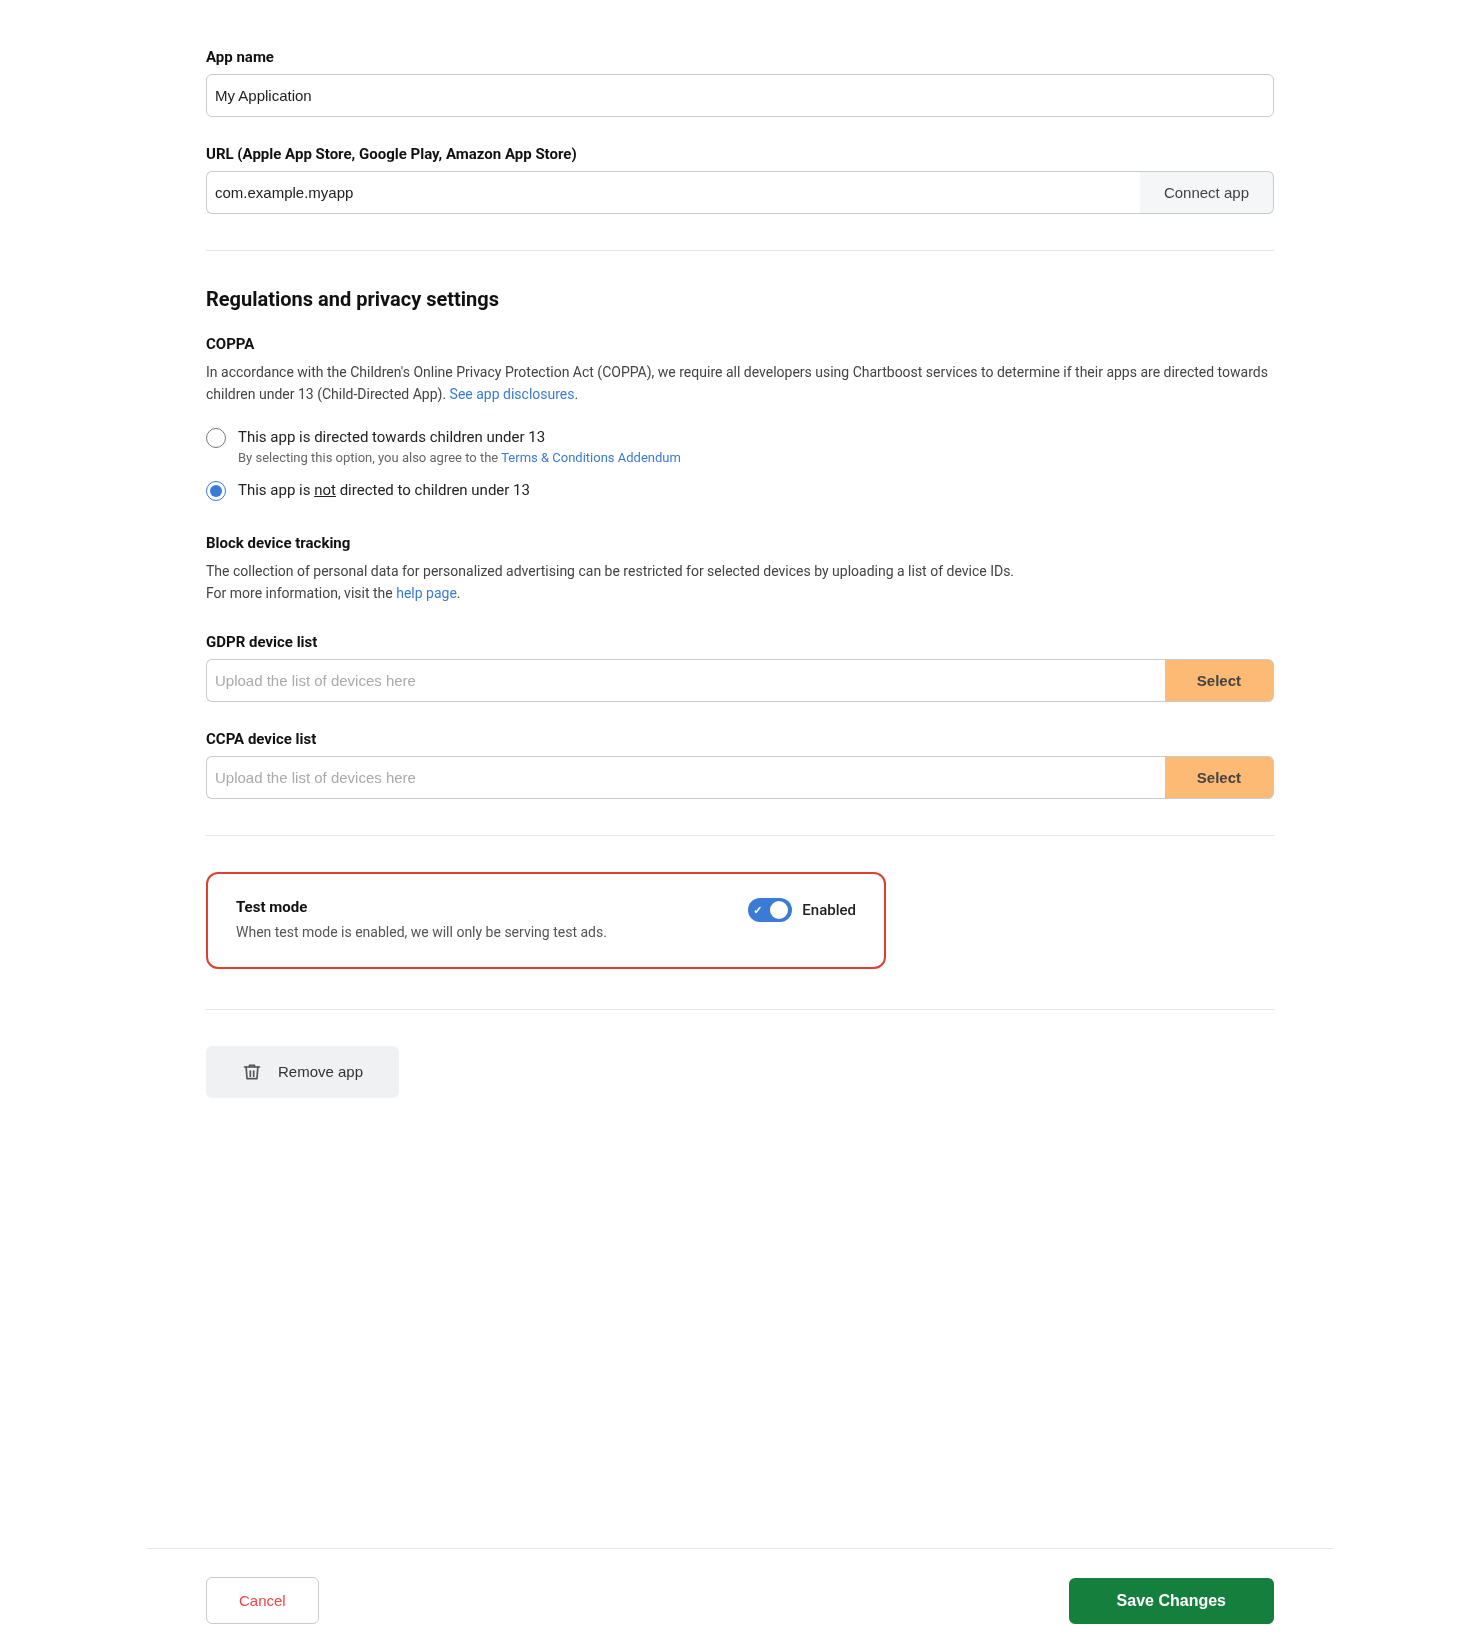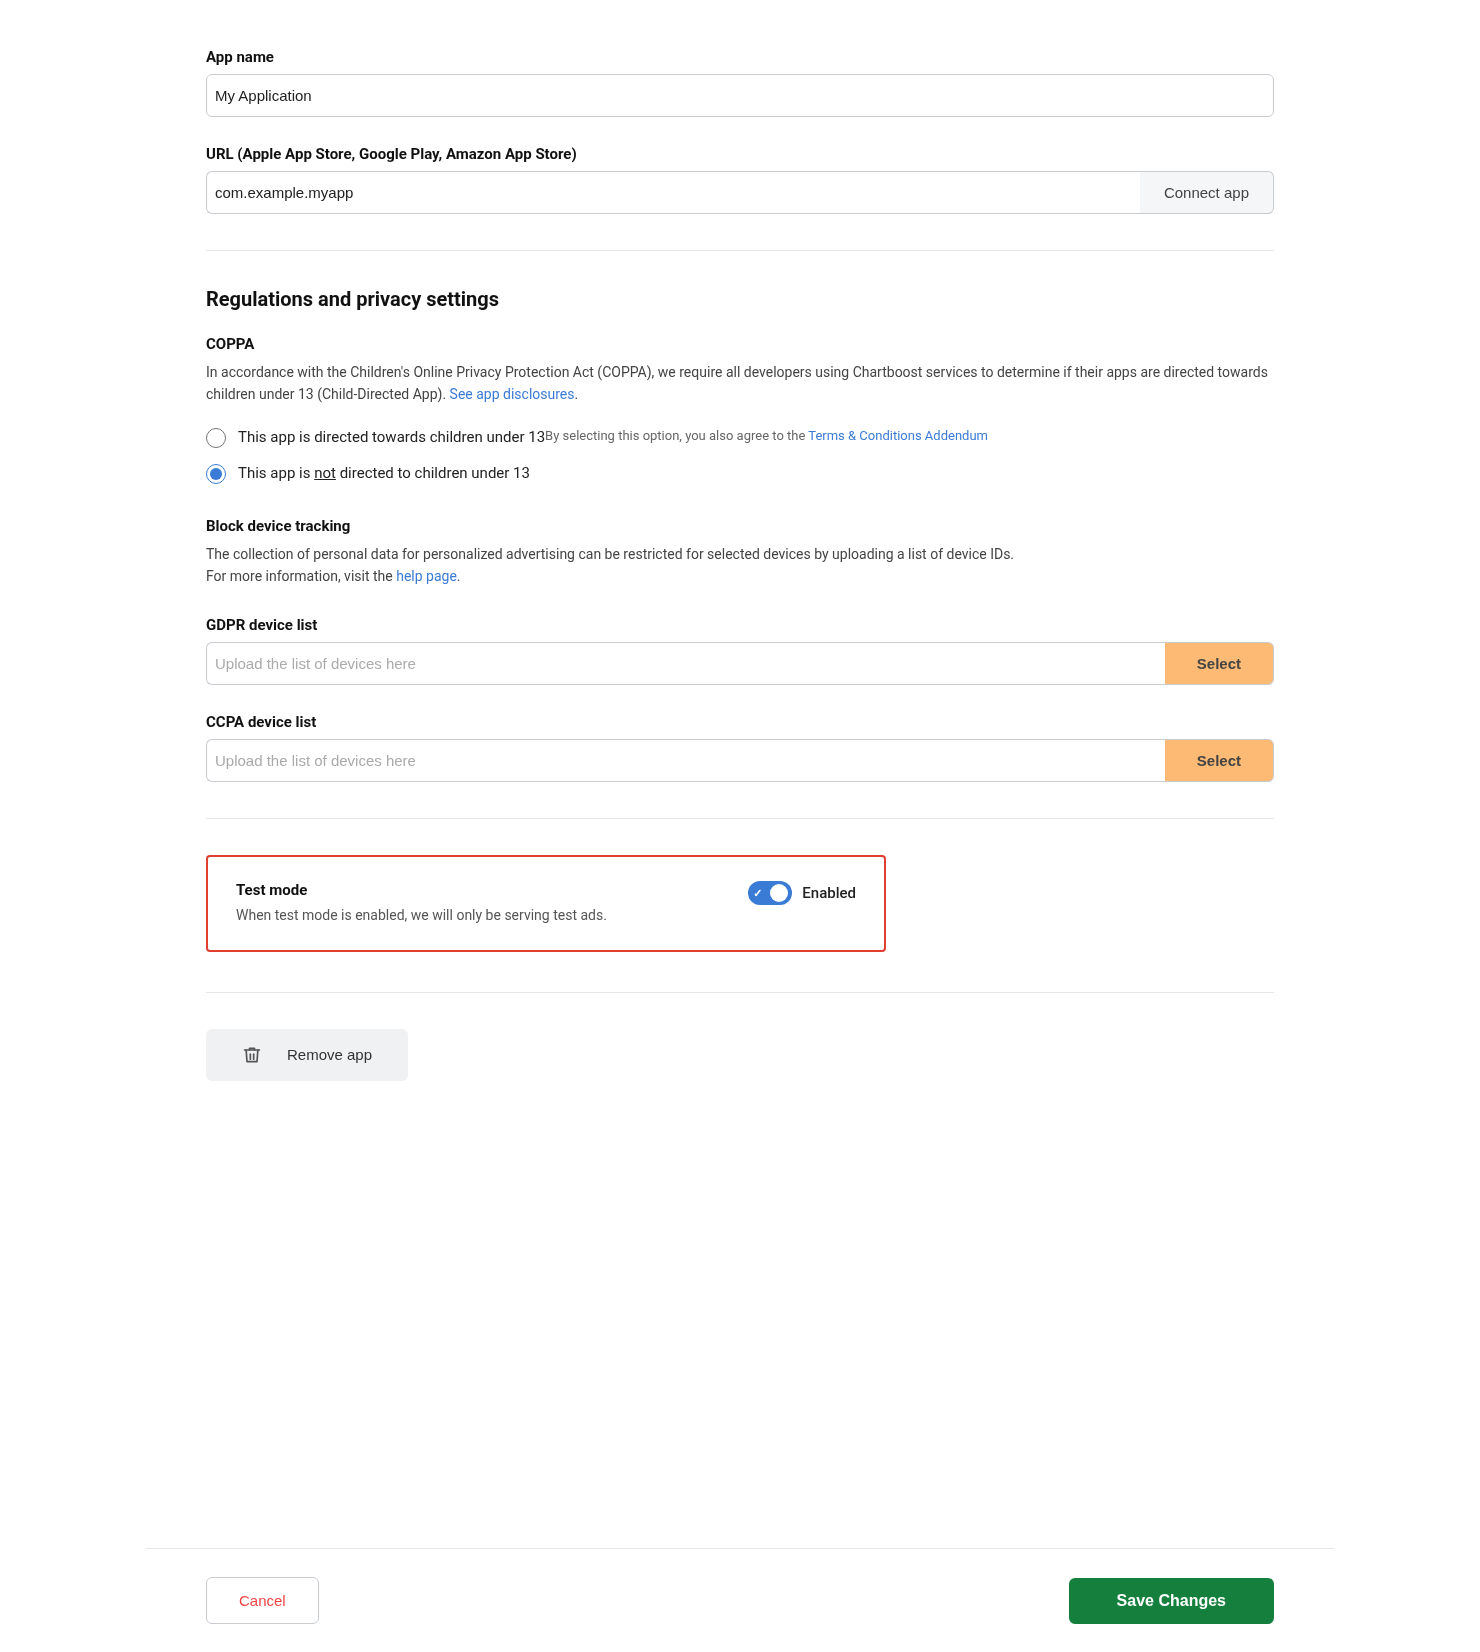"This app is directed towards" .radio-label-wrapper { flex-direction: row -> column }
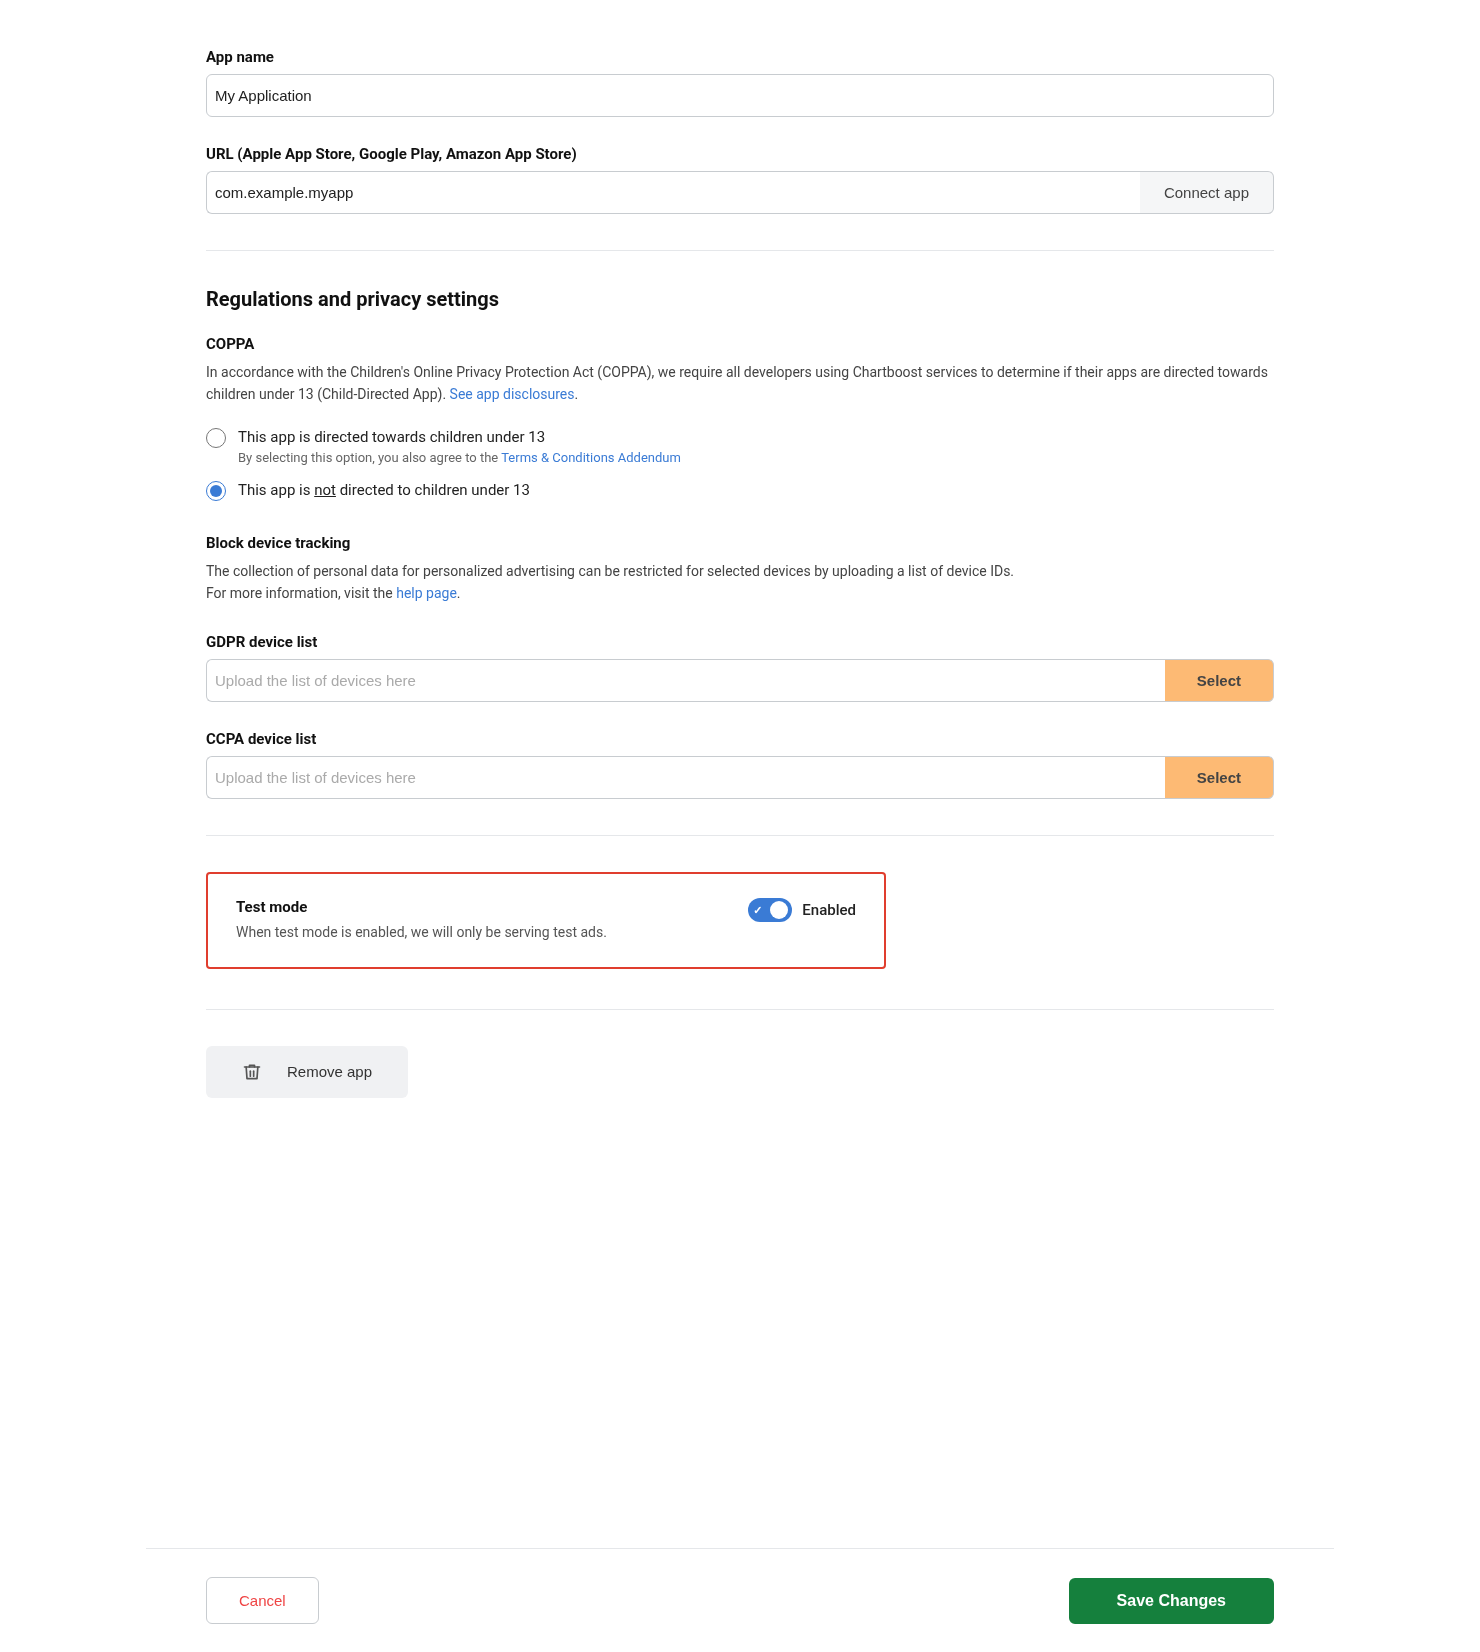"Test mode" .test-mode-box { border-radius: 4px -> 12px }
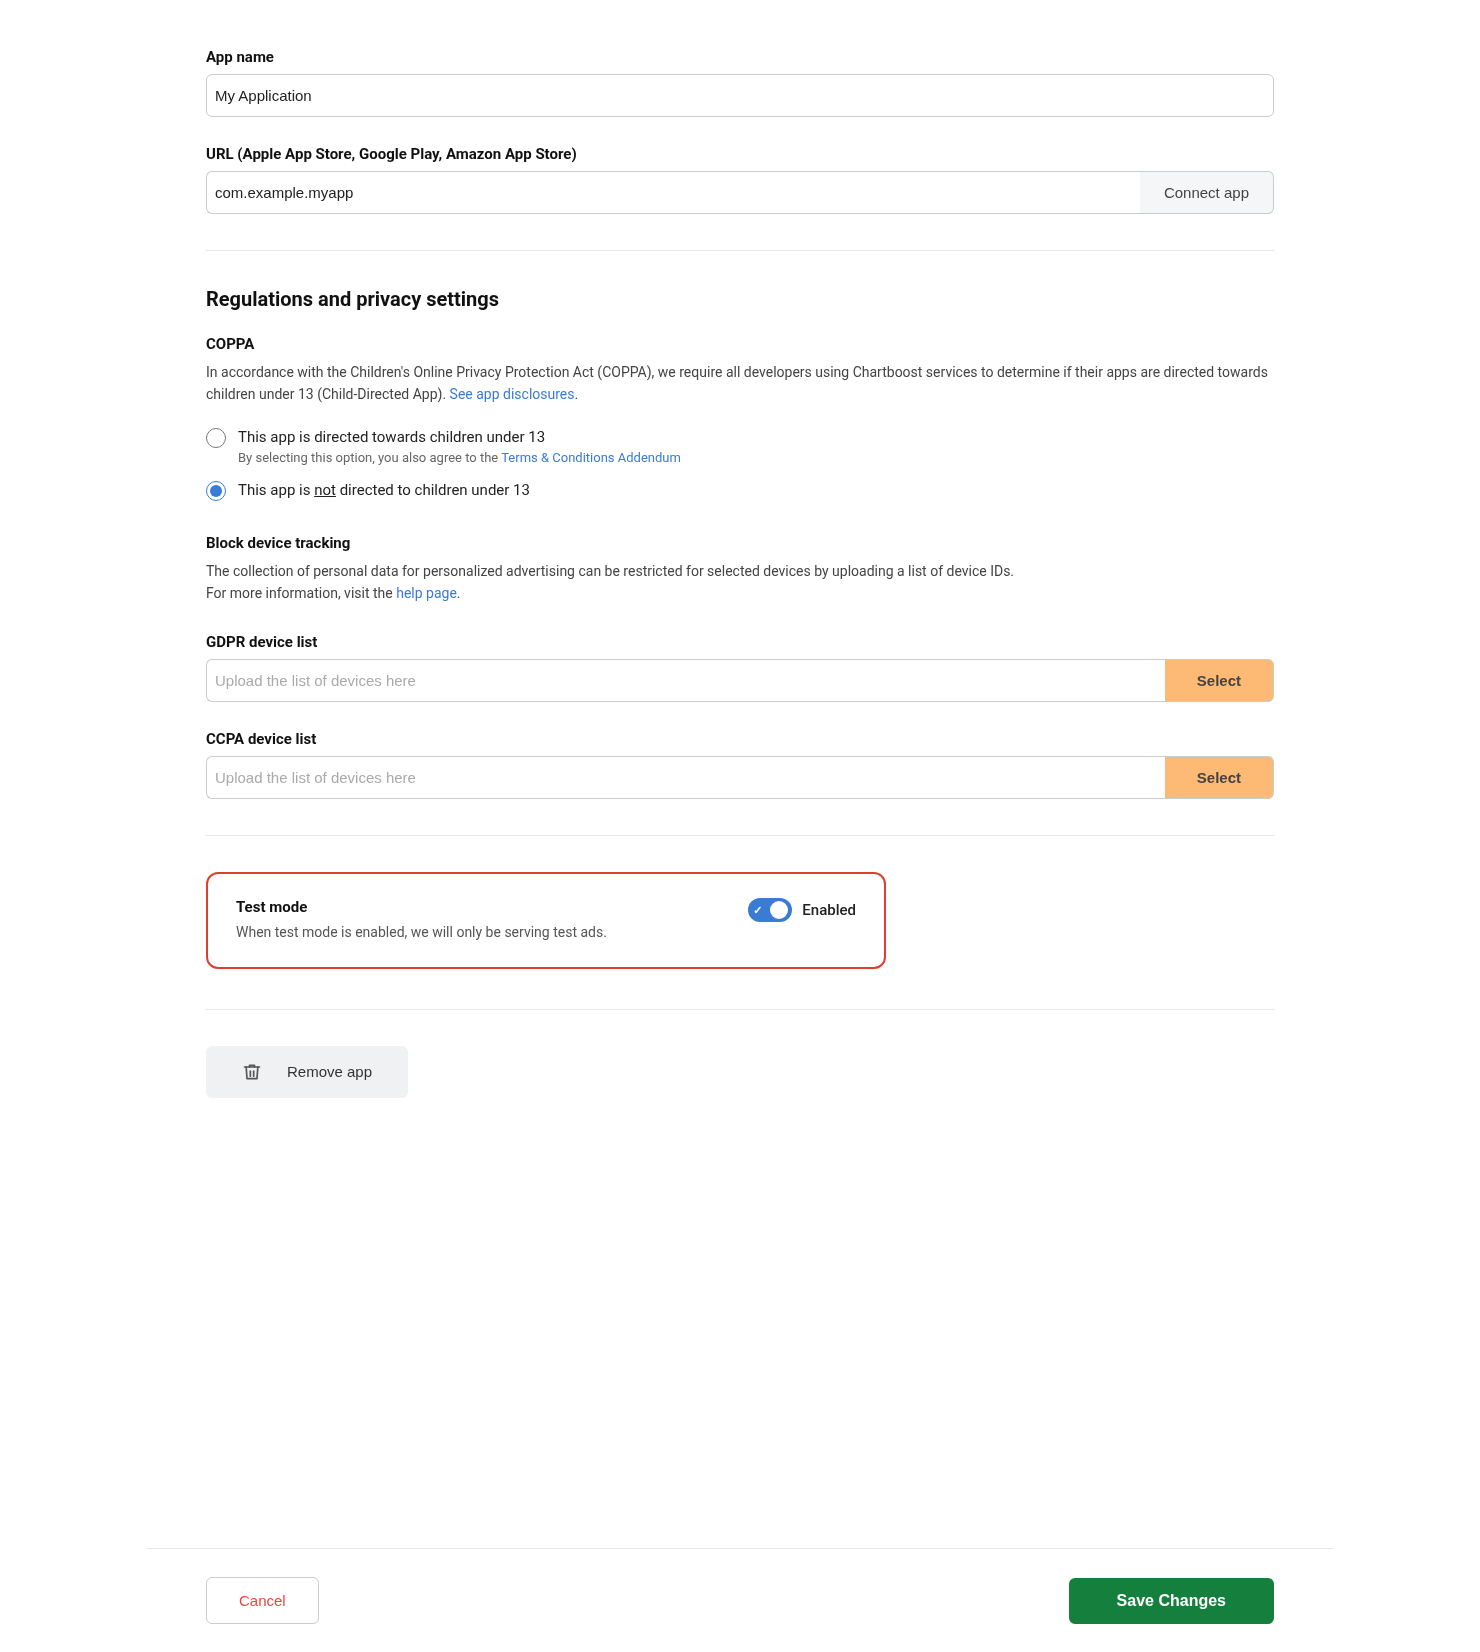"Remove app" .remove-app-btn { gap: 25px -> 16px }
